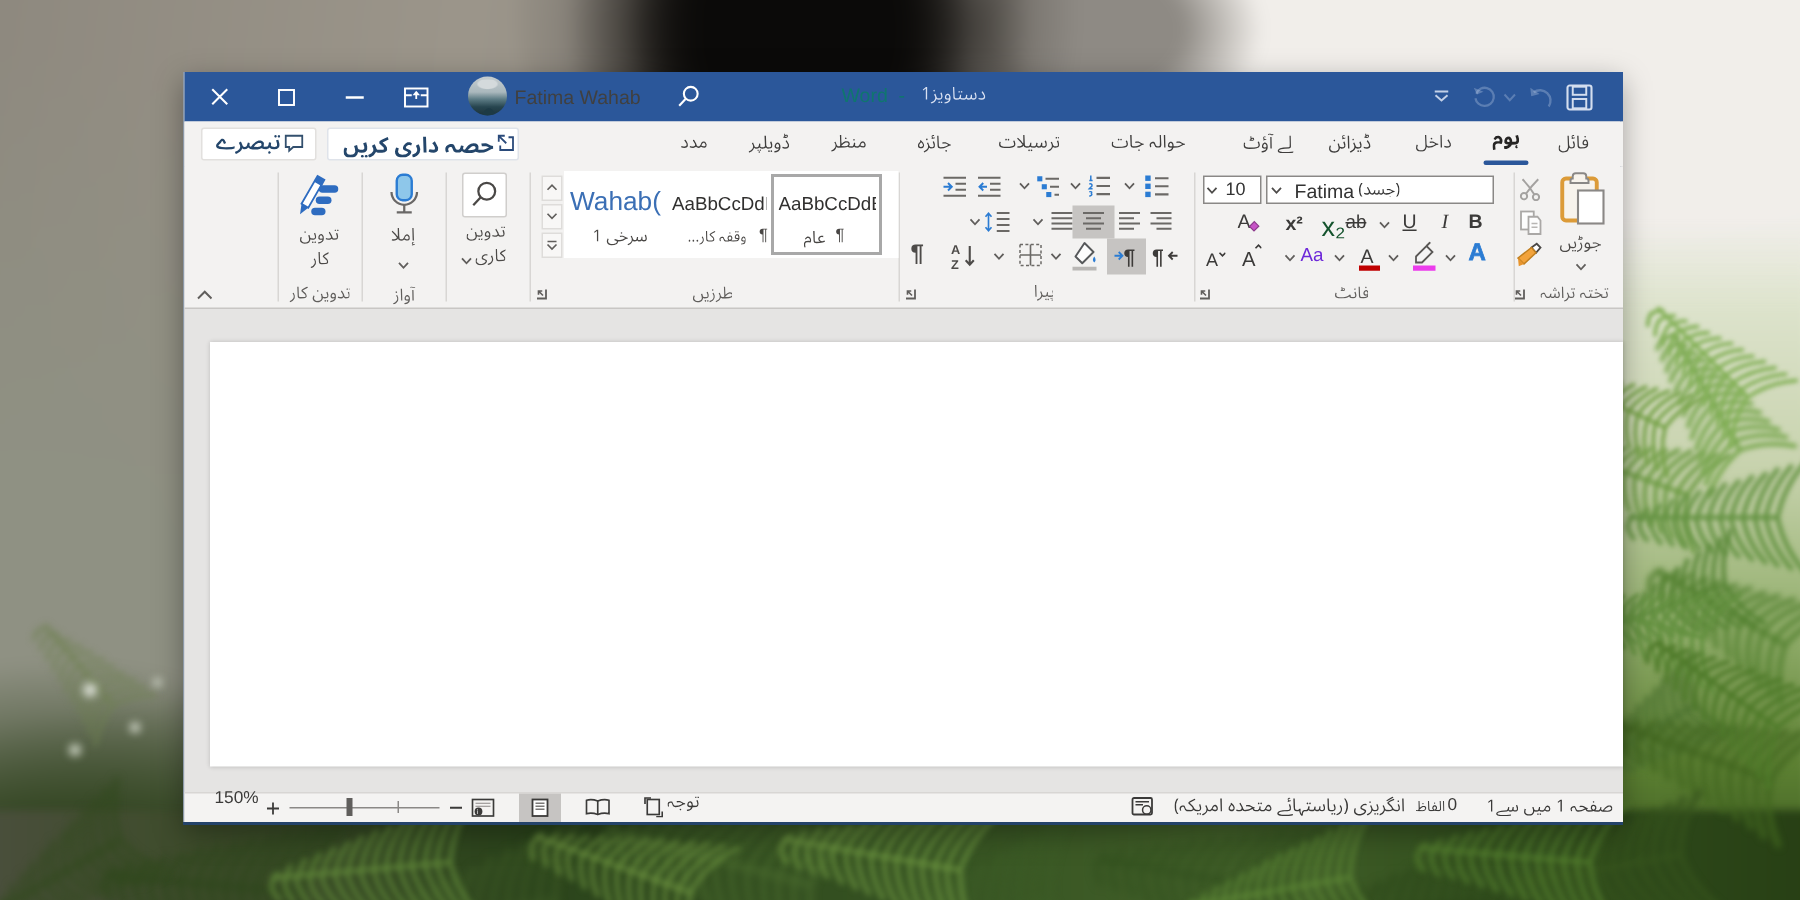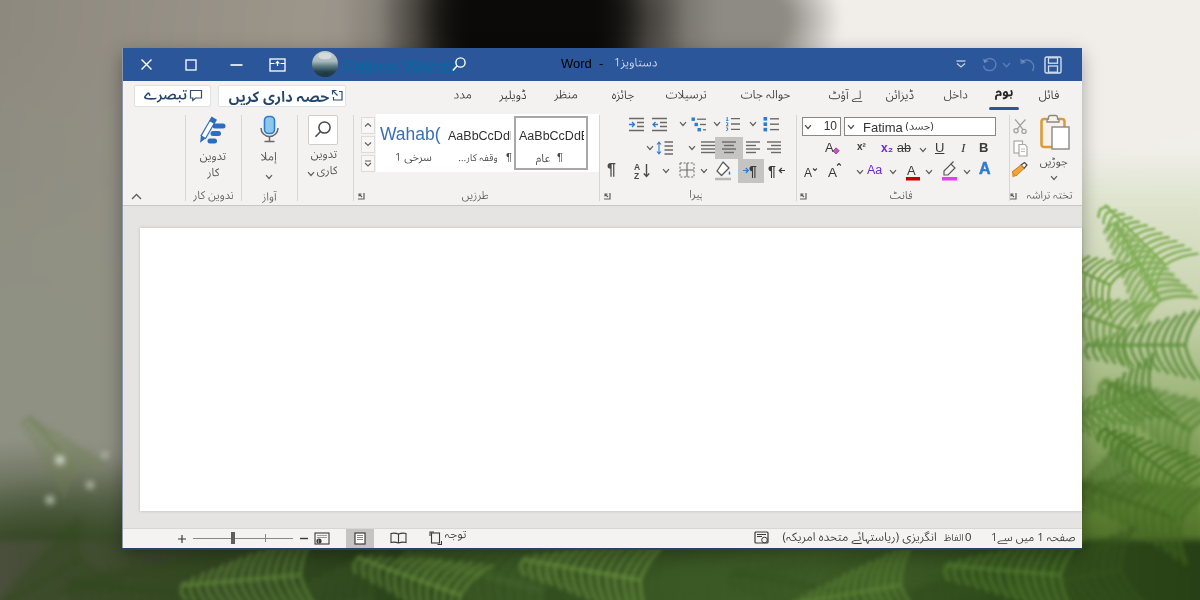"Fatima Wahab" div.abs { color: #0369a1 -> #404040; font-size: 18px -> 13px }
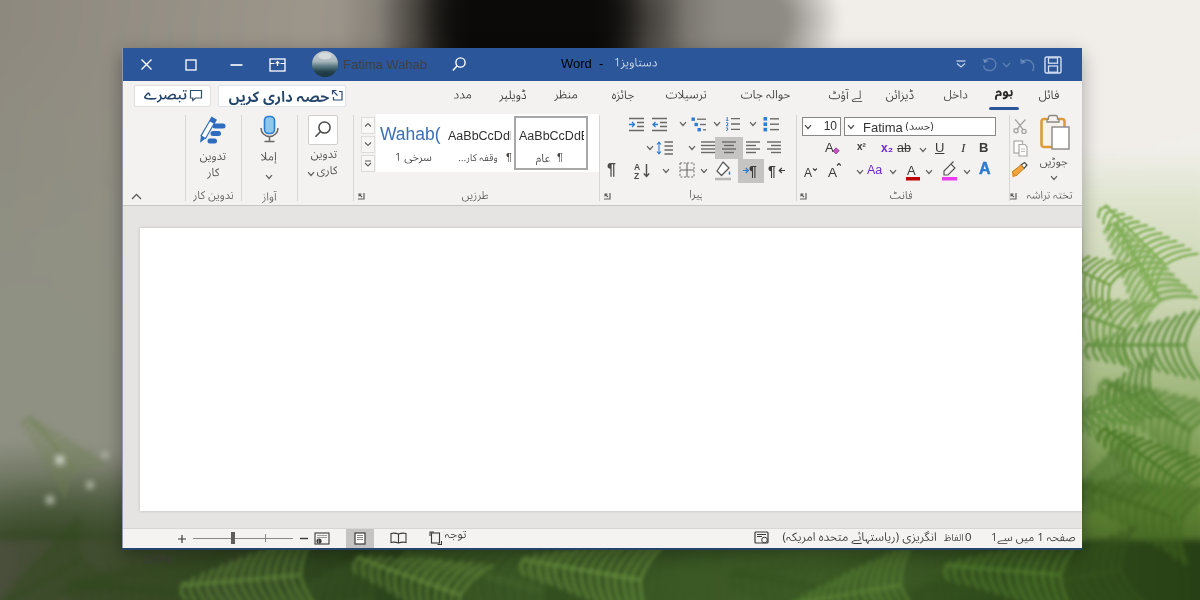"Word -" div.abs { color: #000000 -> #0f766e }
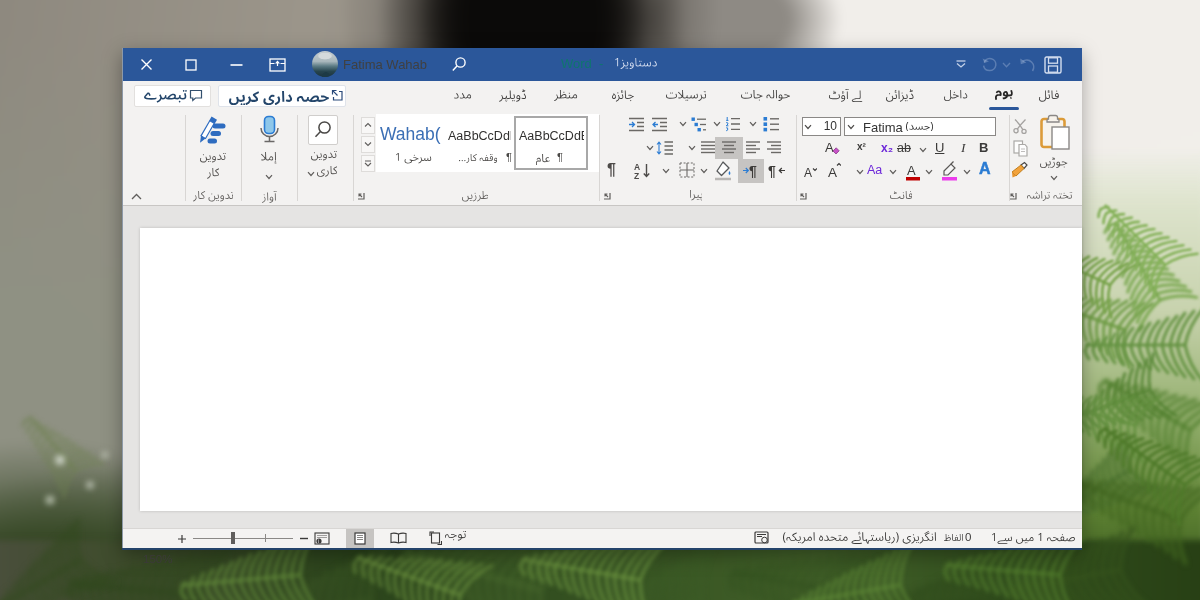"10" div.abs { text-align: right -> left }
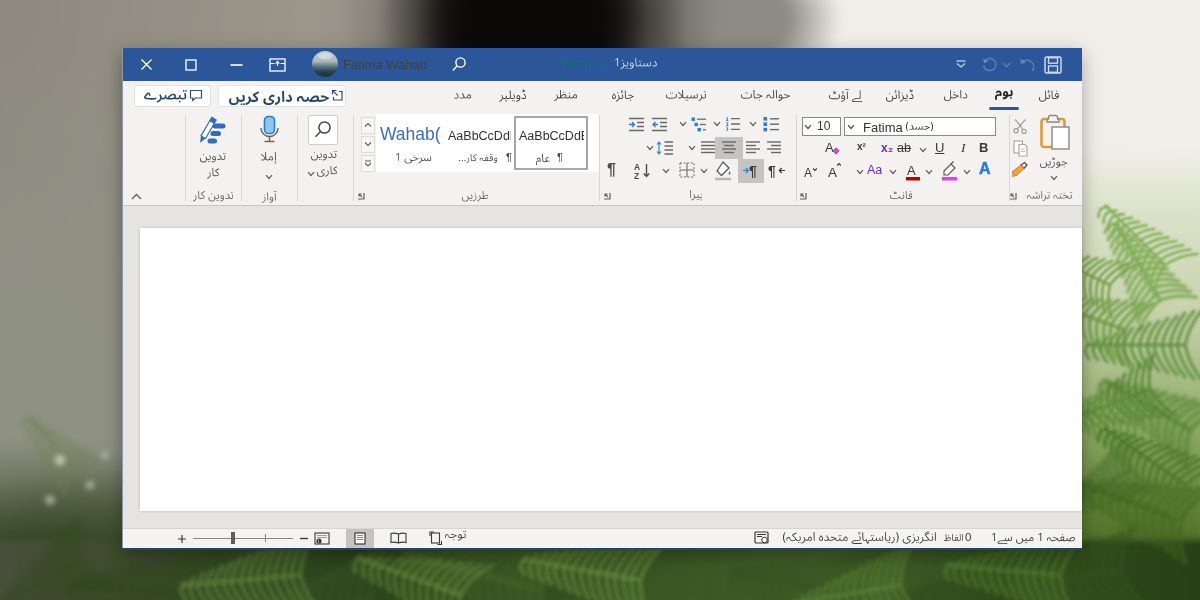"x²" div.abs { font-size: 10px -> 13px }
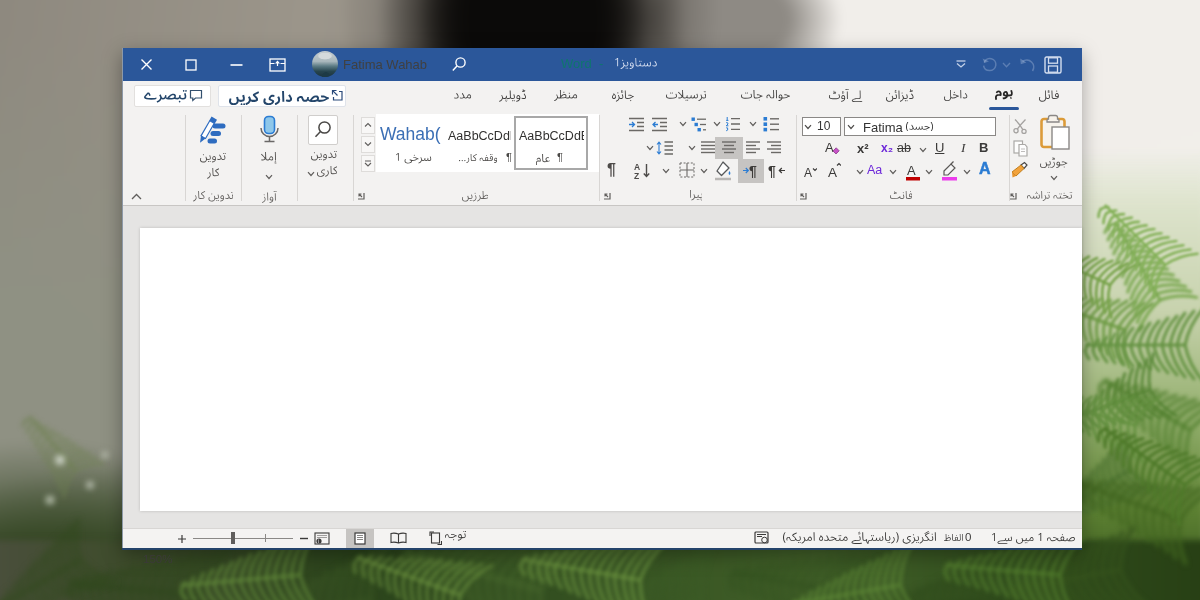"x₂" div.abs { color: #6d28d9 -> #14532d; font-size: 12px -> 18px; font-weight: bold -> normal }
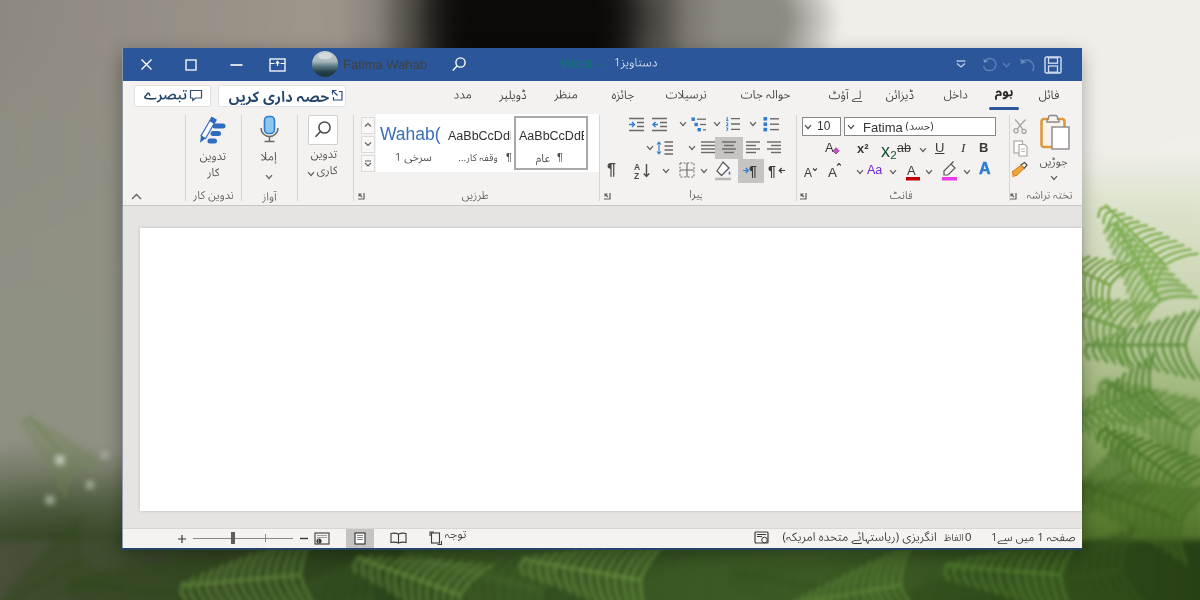"150%" div.abs { top: 505px -> 478px }
